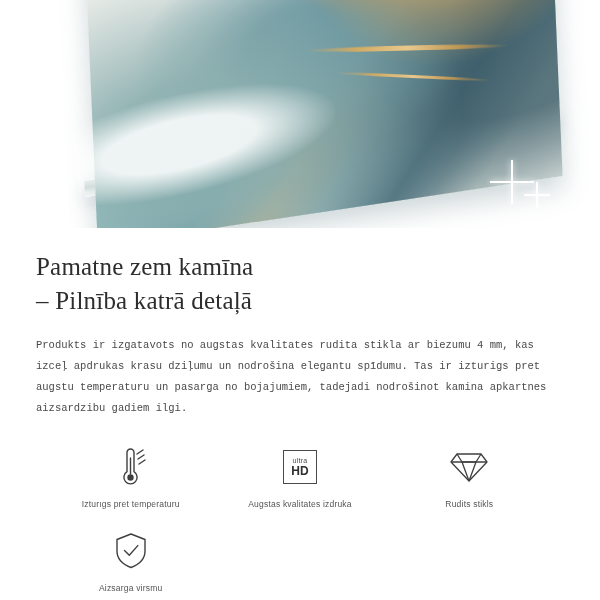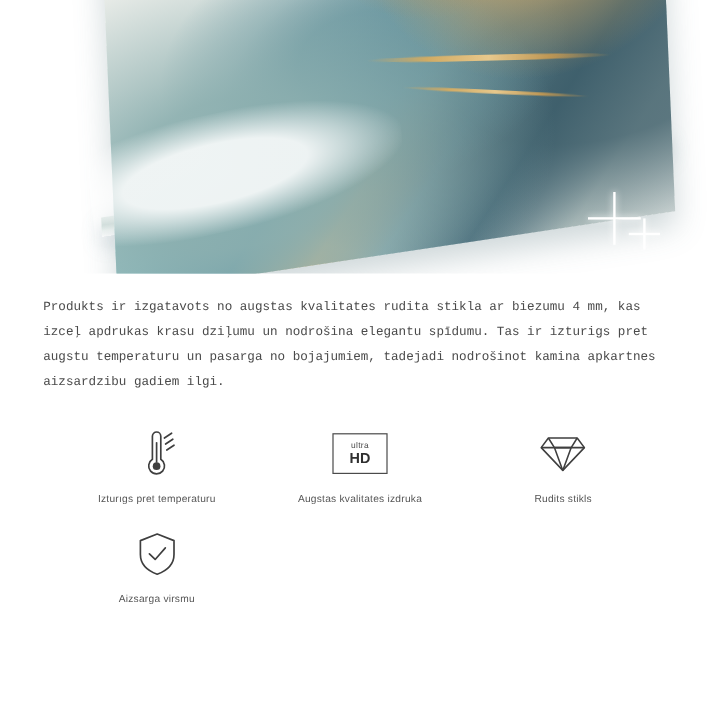"Pamatne zem kamīna" h1.headline { html: none -> <h1> <span>Pamatne zem kamīna</span> <span>– Pilnība katrā detaļā</span> </h1> }
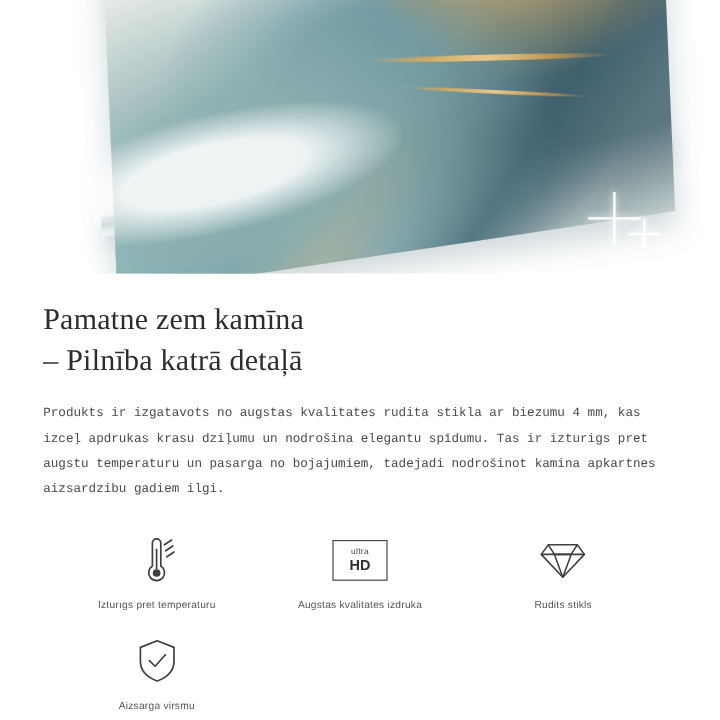"HD" .ultra-hd { width: 46px -> 34px }
